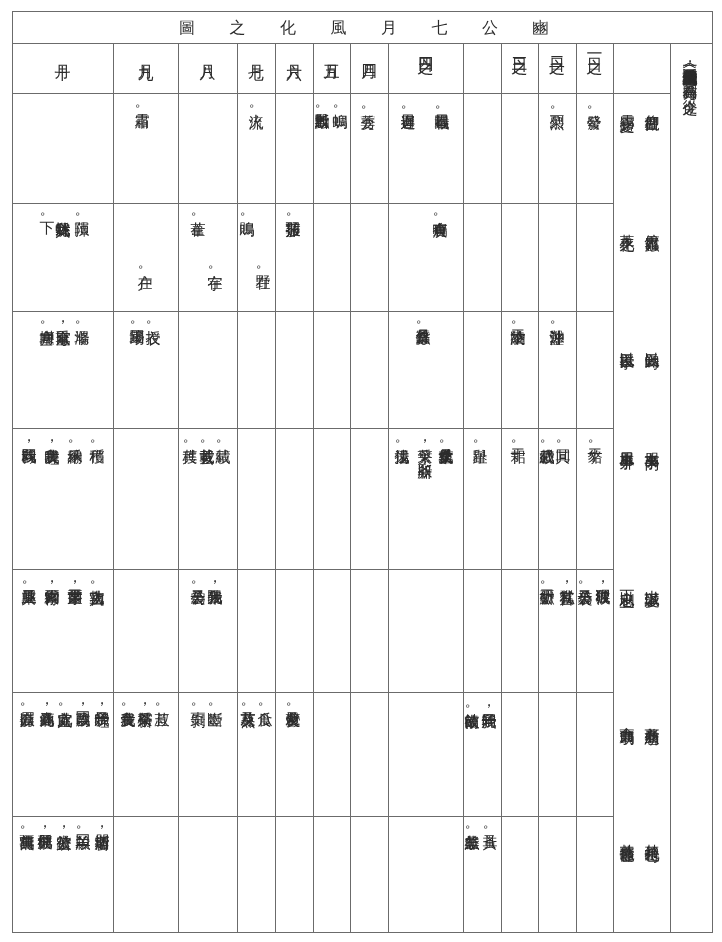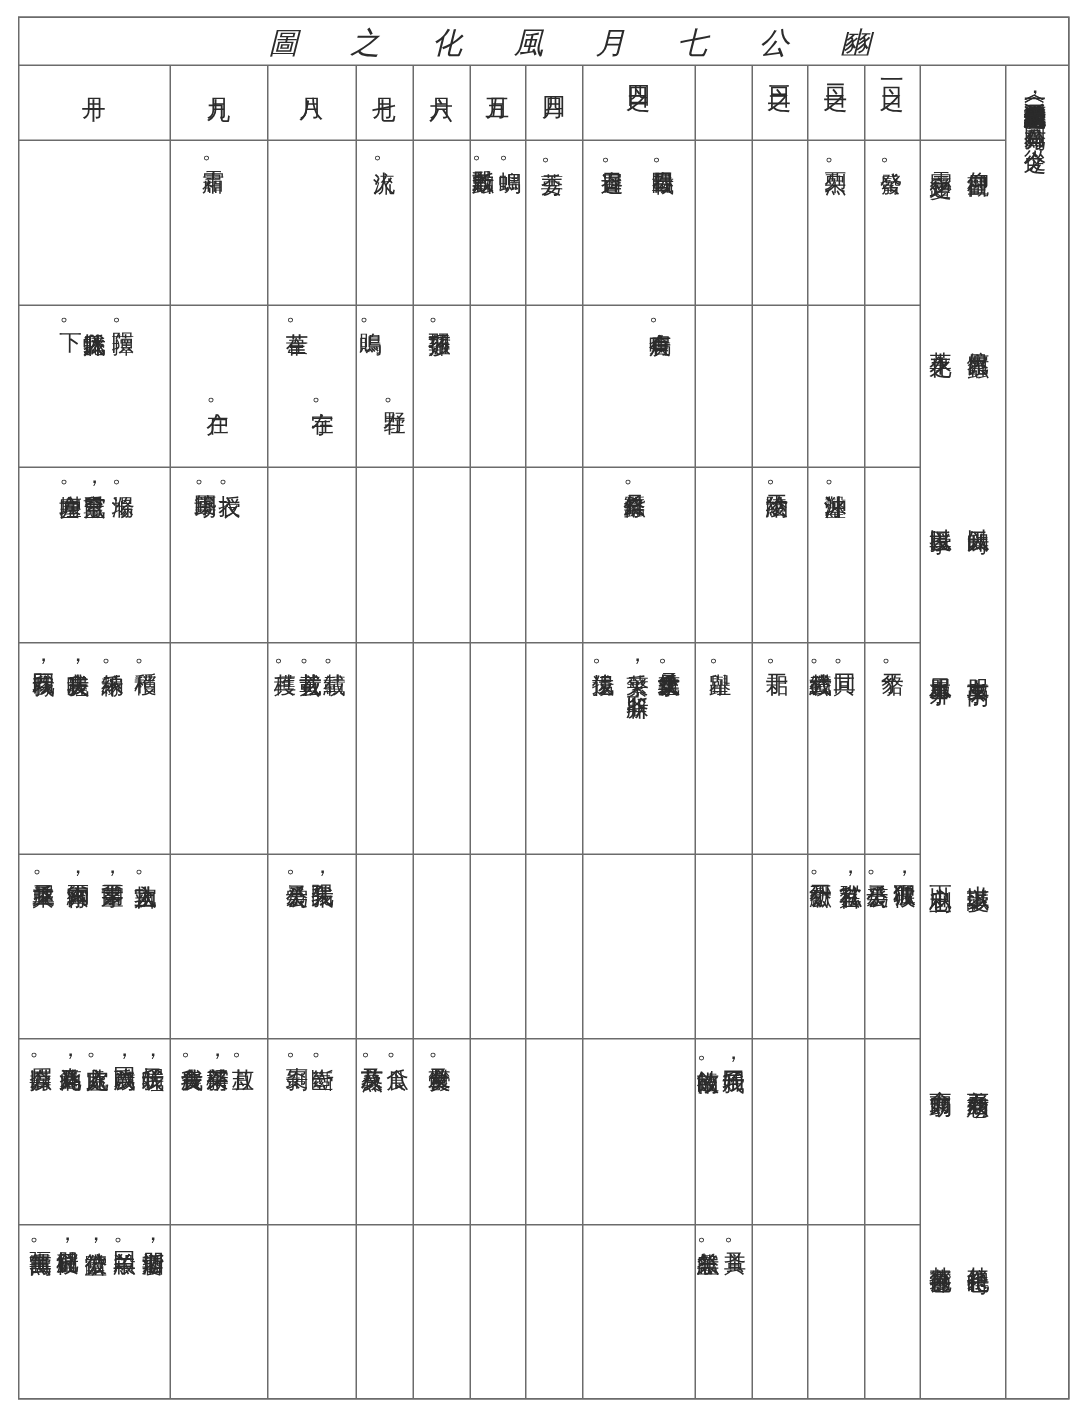"圖之化風月七公豳" .title-text { font-size: 20px -> 16px; font-style: italic -> none }
